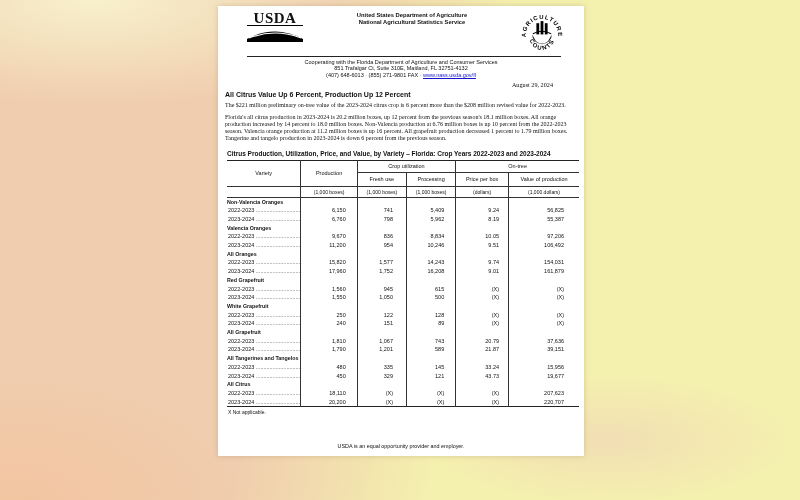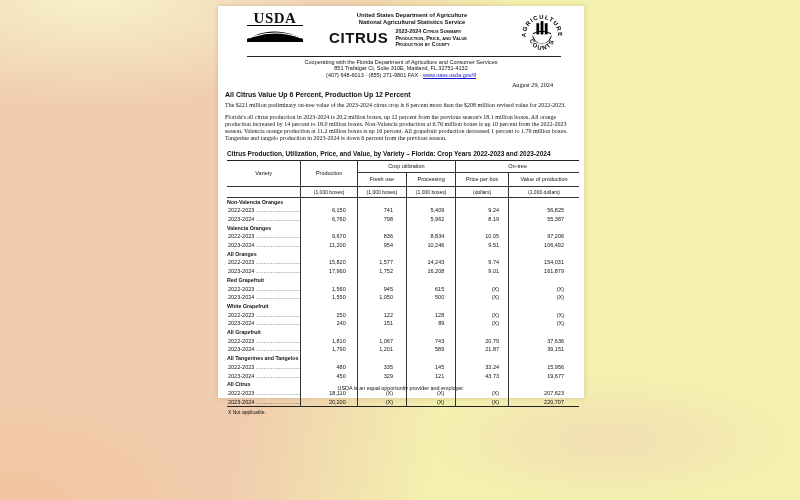"USDA" .page { height: 392px -> 450px }
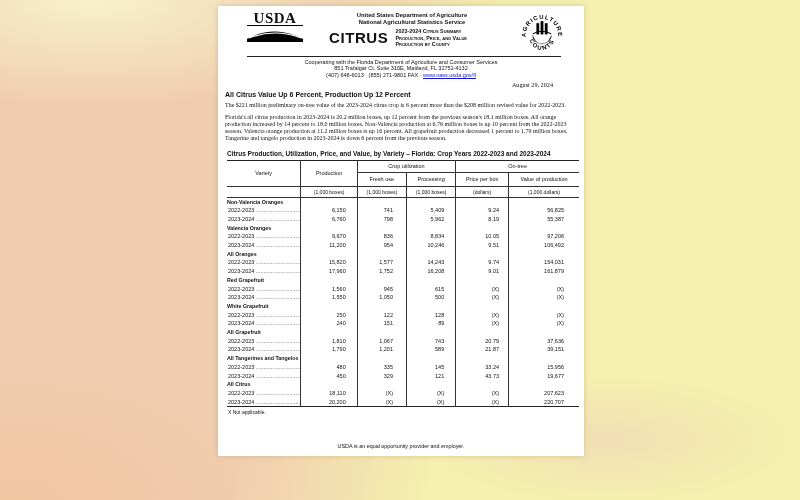"CITRUS" div.report-row { html: <div> <span>CITRUS</span> <span> <div>2023-2024 Citrus Summary</div> <div>Production, Price, and Value</div> <div>Production by County</div> </span> </div> -> none }
